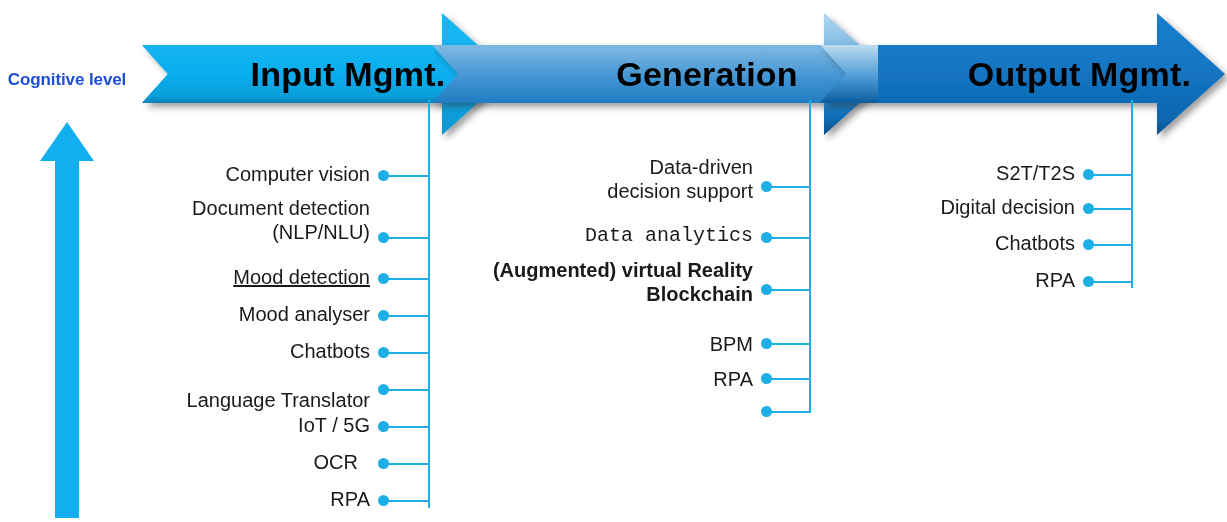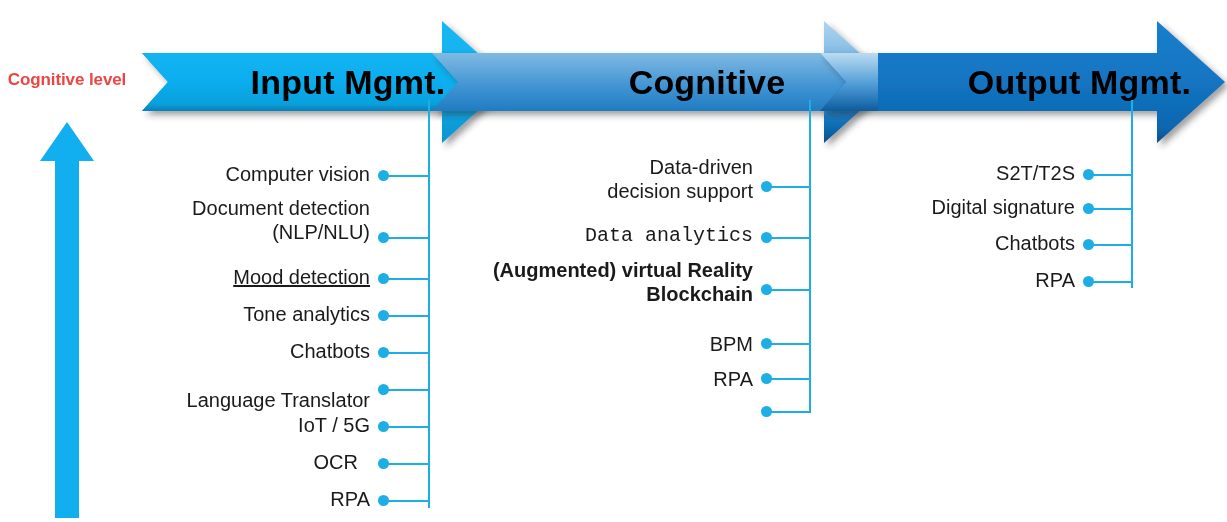"Cognitive level" #axis-label { color: #ef4444 -> #1d4ed8 }
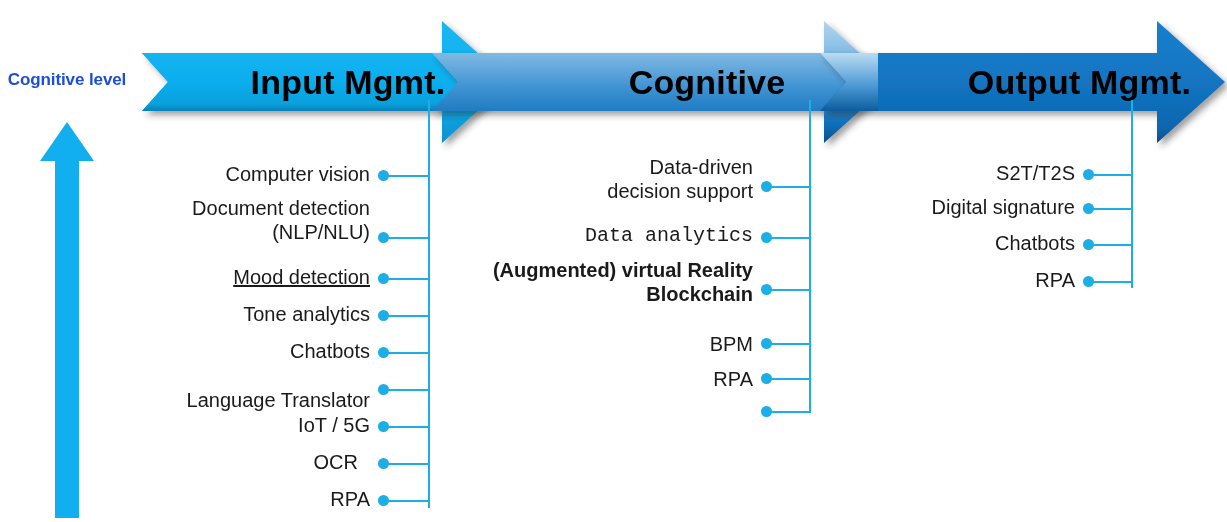"Input Mgmt." .banner { top: 16px -> 8px }
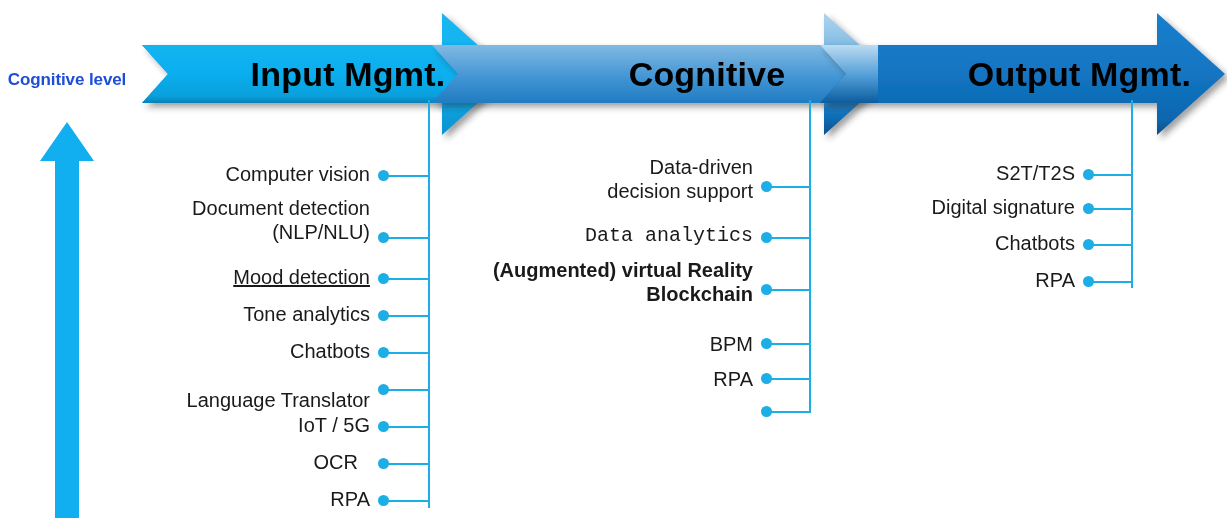"Cognitive" div.banner-text { text: Cognitive -> Generation }
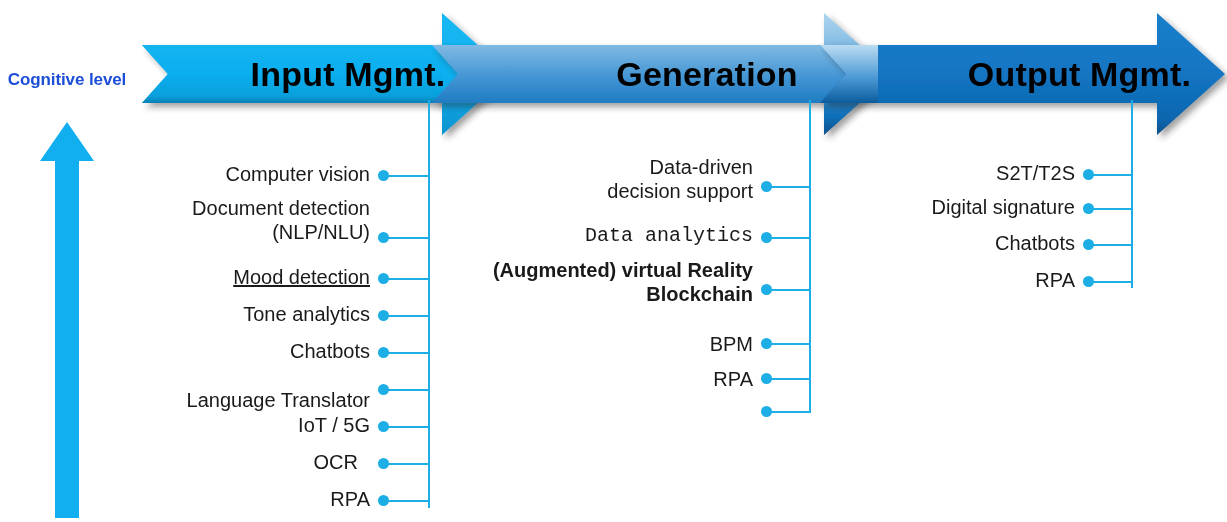"Digital signature" div.item-label { text: signature -> decision }
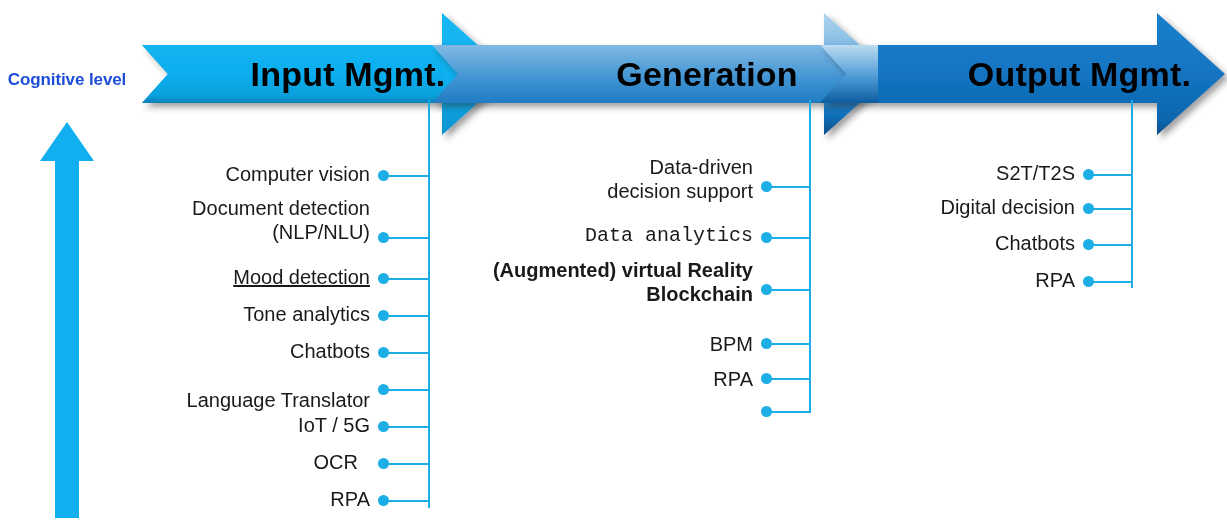"Tone analytics" div.item-label { text: Tone analytics -> Mood analyser }
